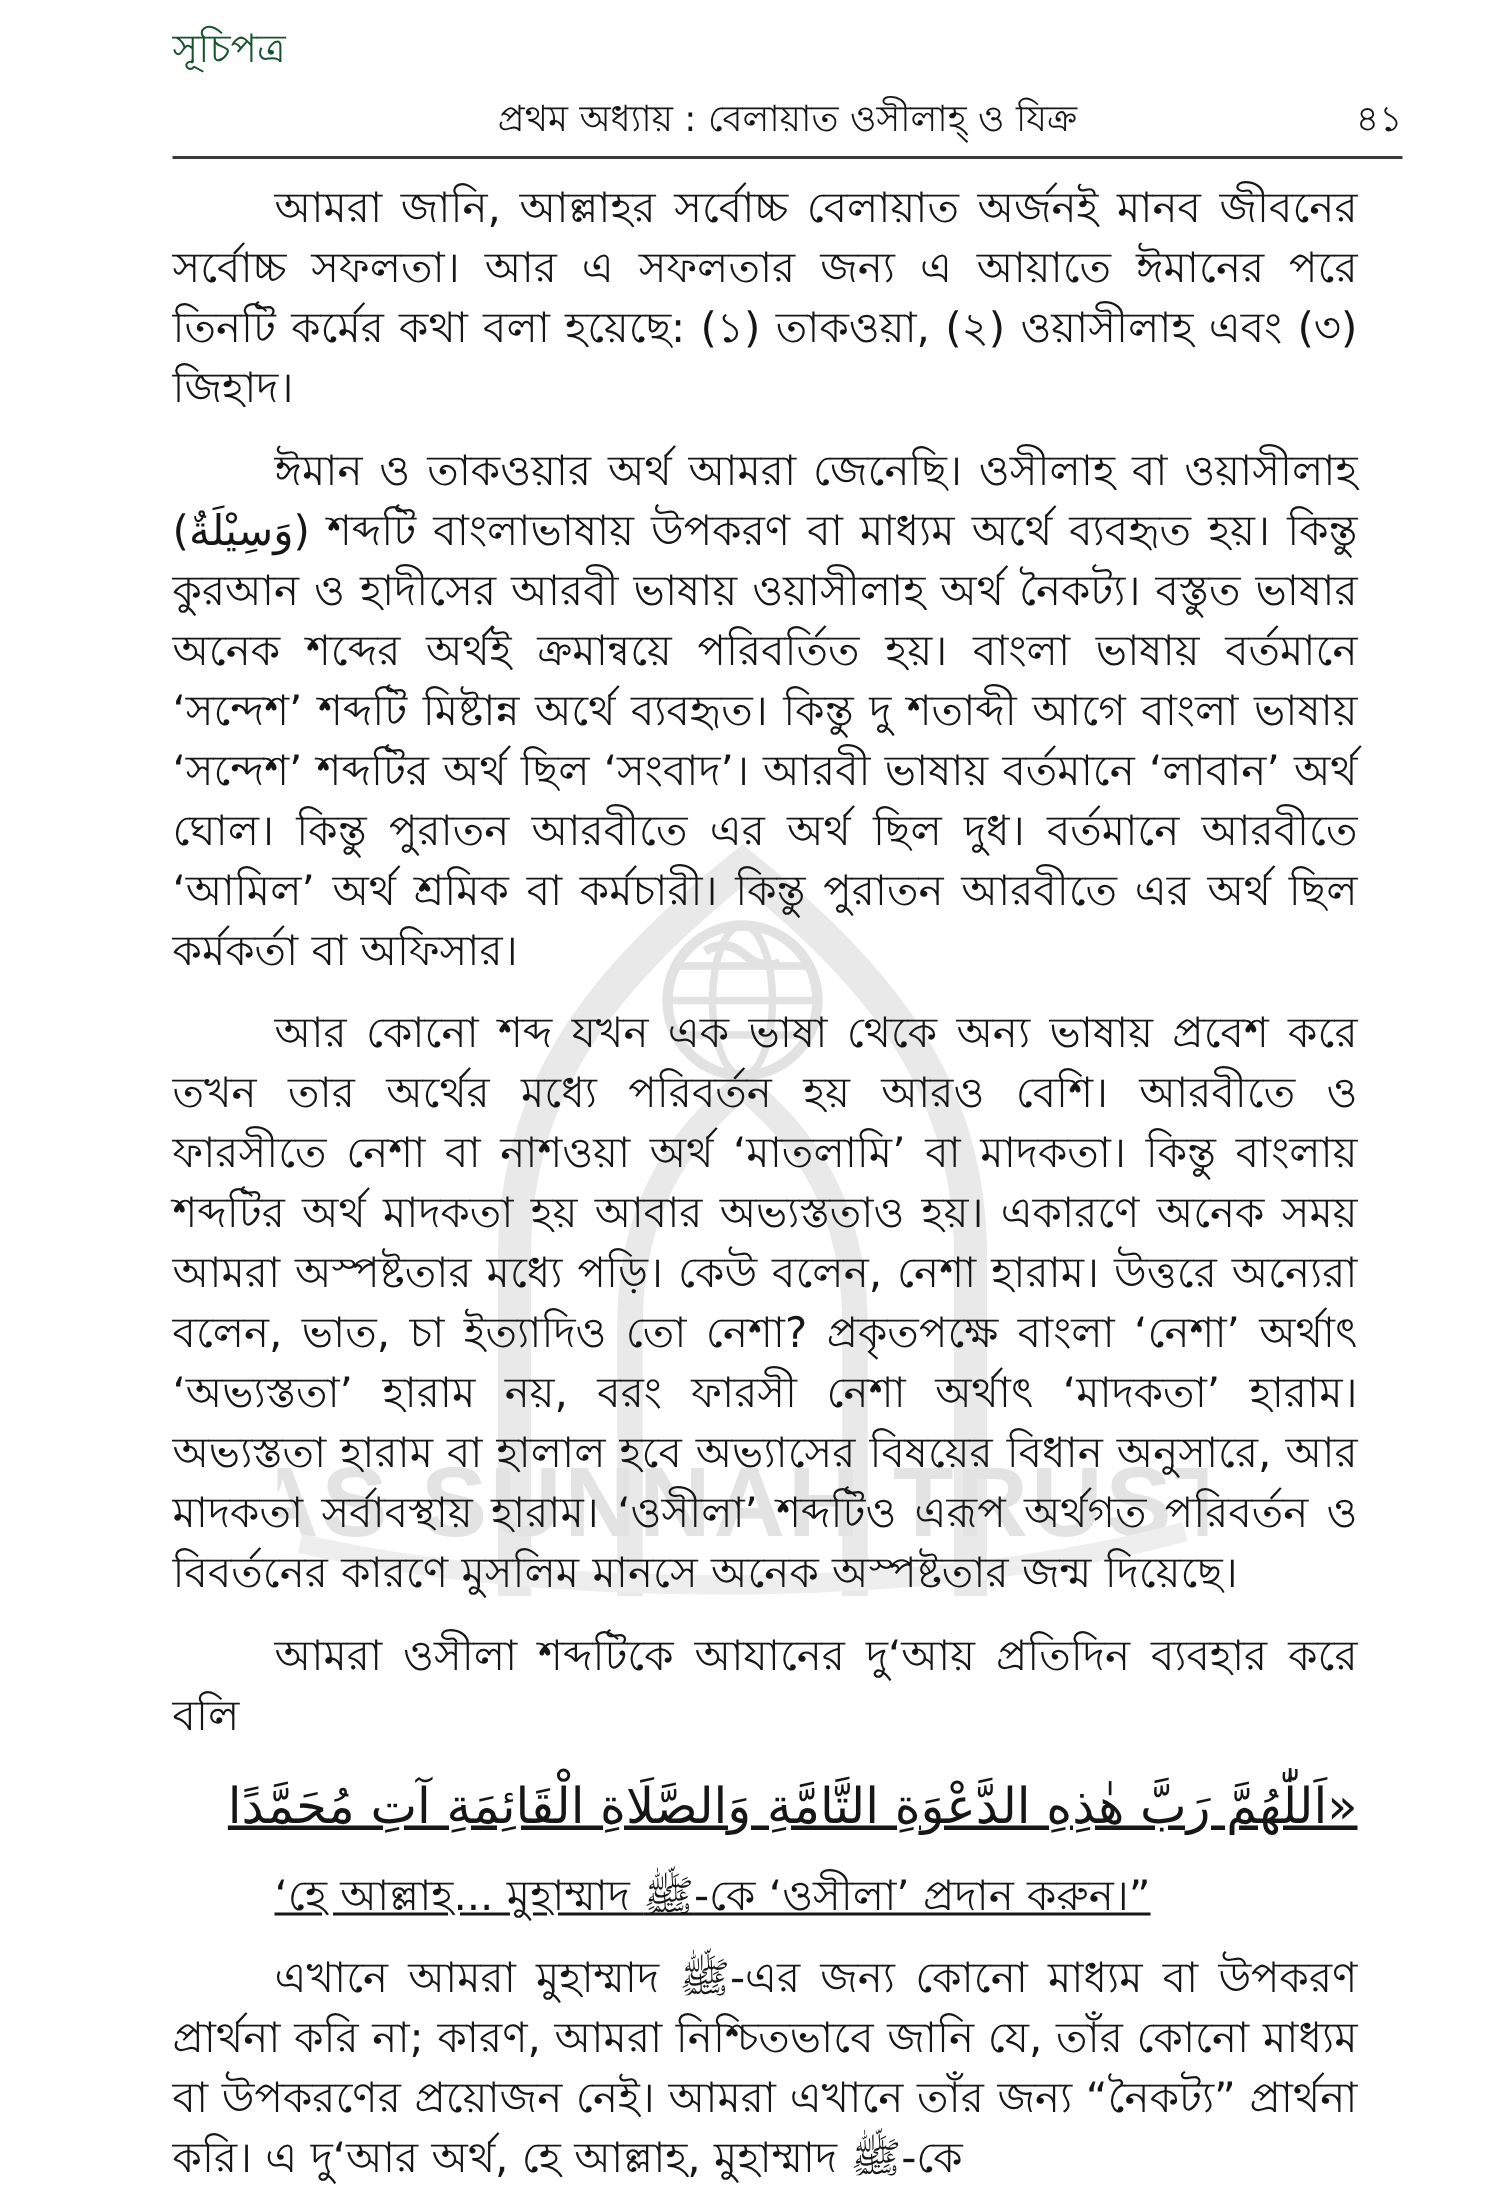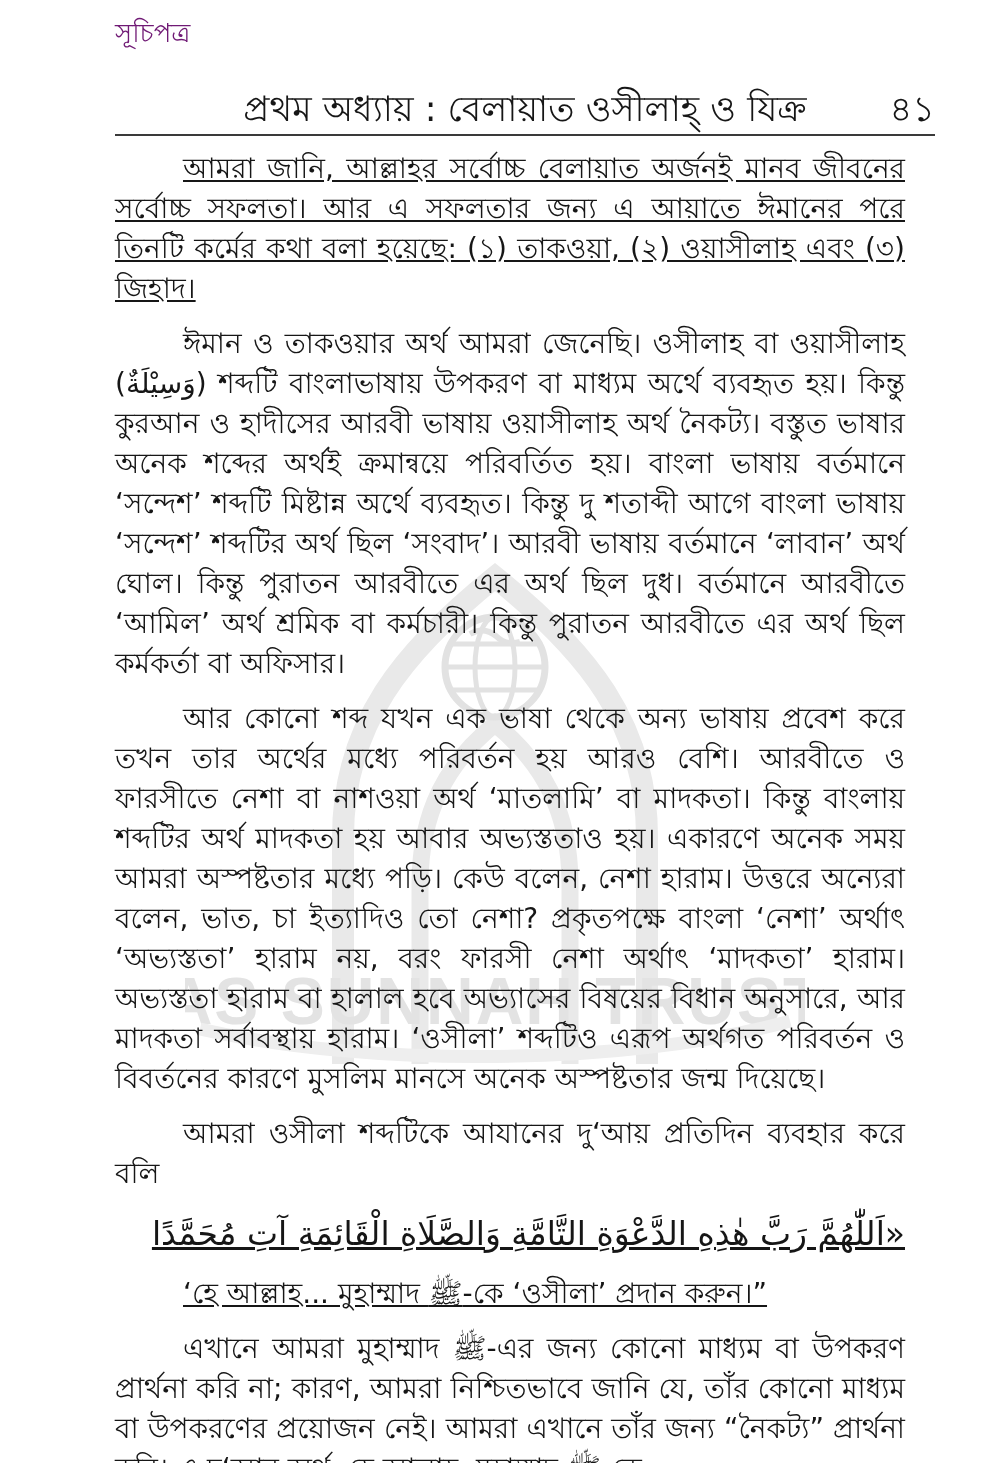"সূচিপত্র" .toc-link { color: #701a75 -> #14532d }
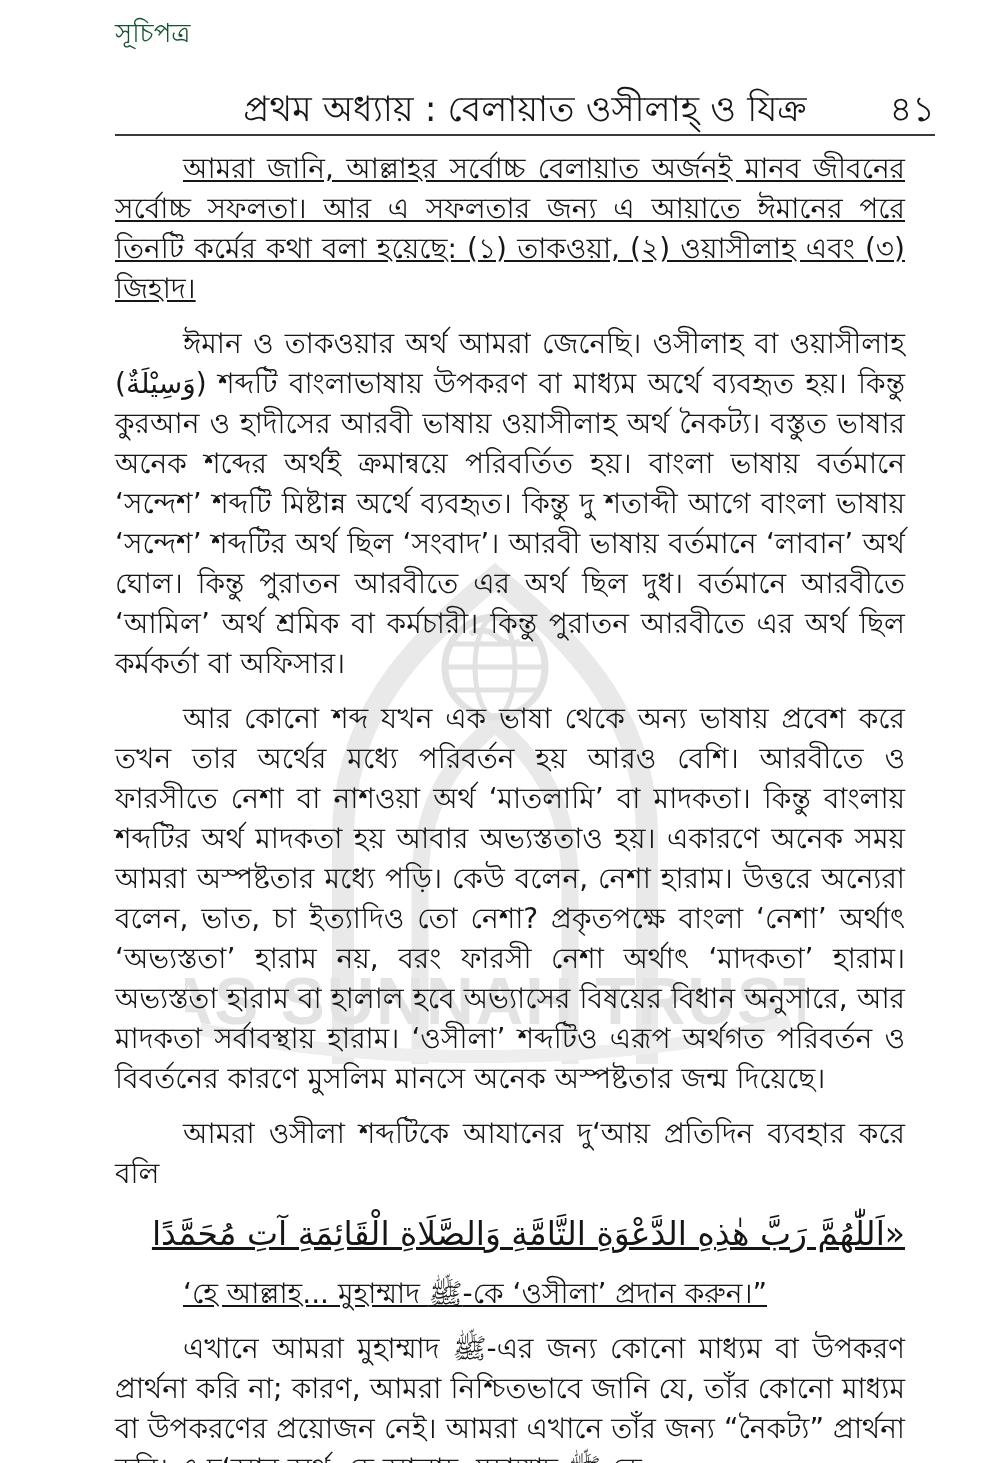"প্রথম অধ্যায় : বেলায়াত ওসীলাহ্" .chap-row { font-size: 35px -> 24px; margin-top: 45px -> 15px }
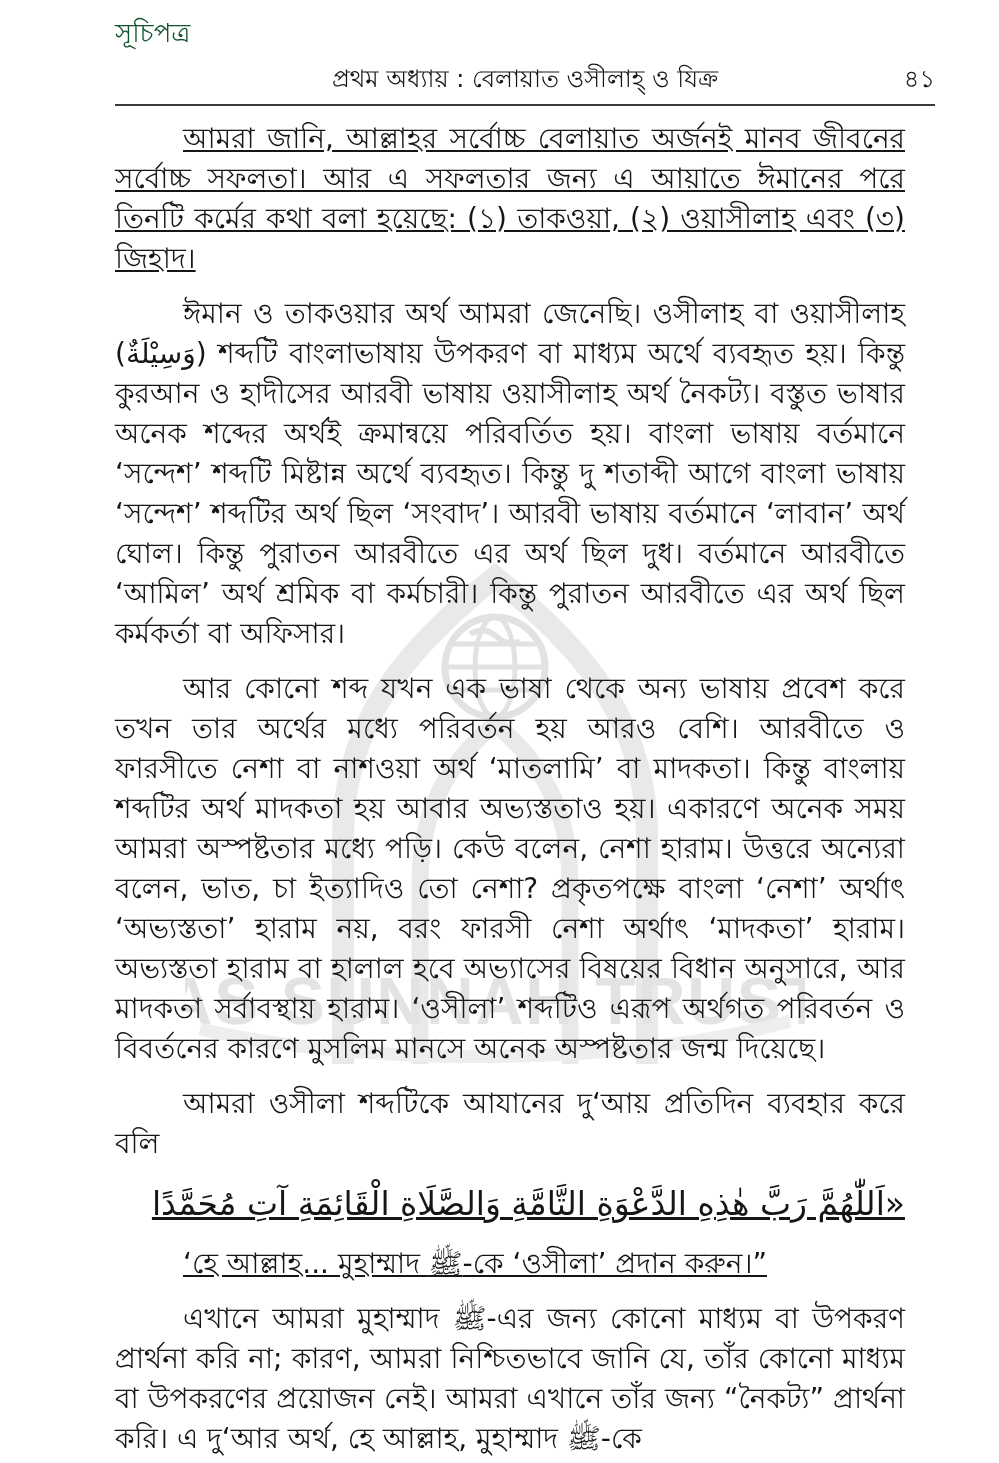"আমরা জানি, আল্লাহর সর্বোচ্চ বেলায়াত" .para.first { text-decoration: underline -> none }
